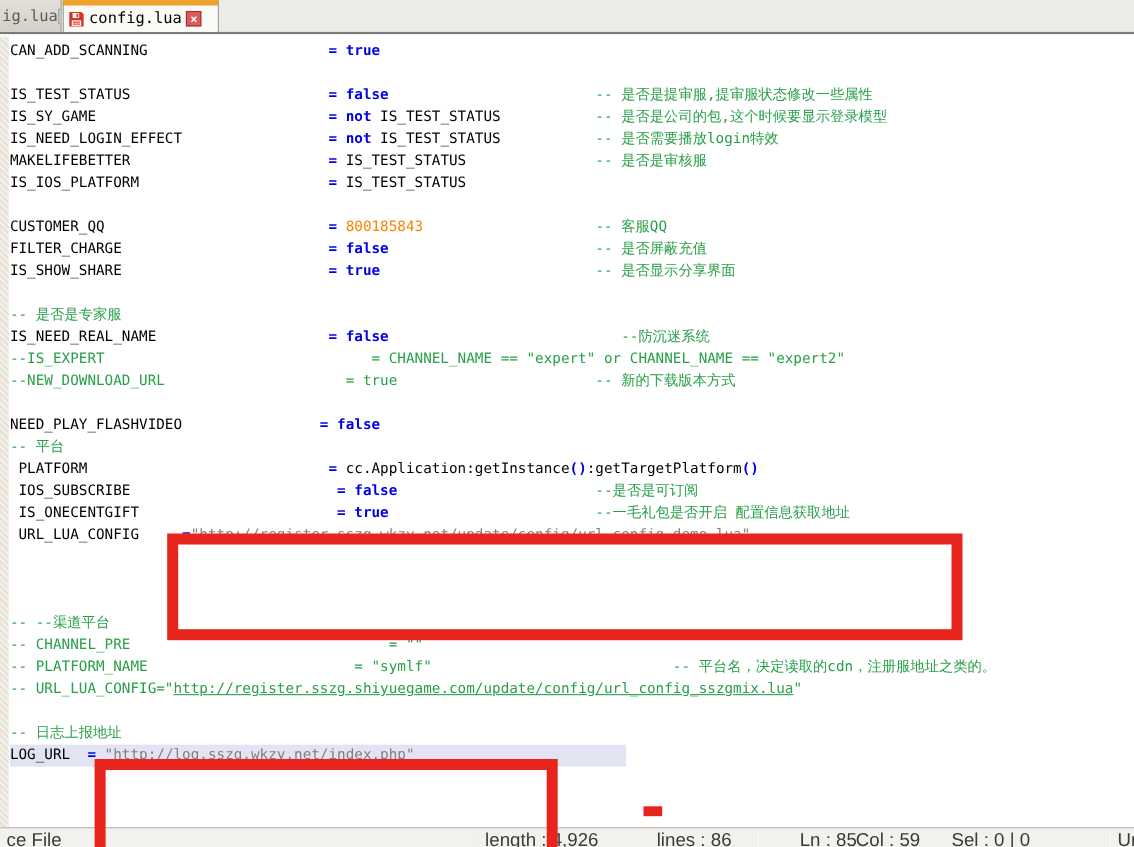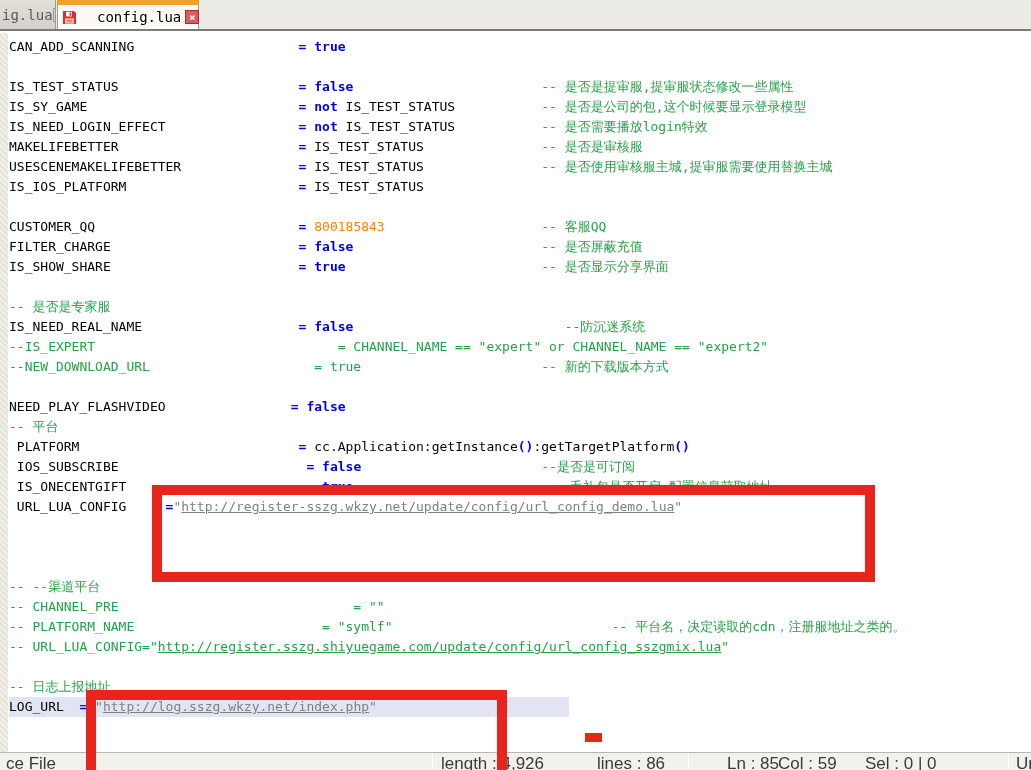"config.lua" .tlabel2 { margin: 0 4px 0 20px -> 0 4px 0 4px }
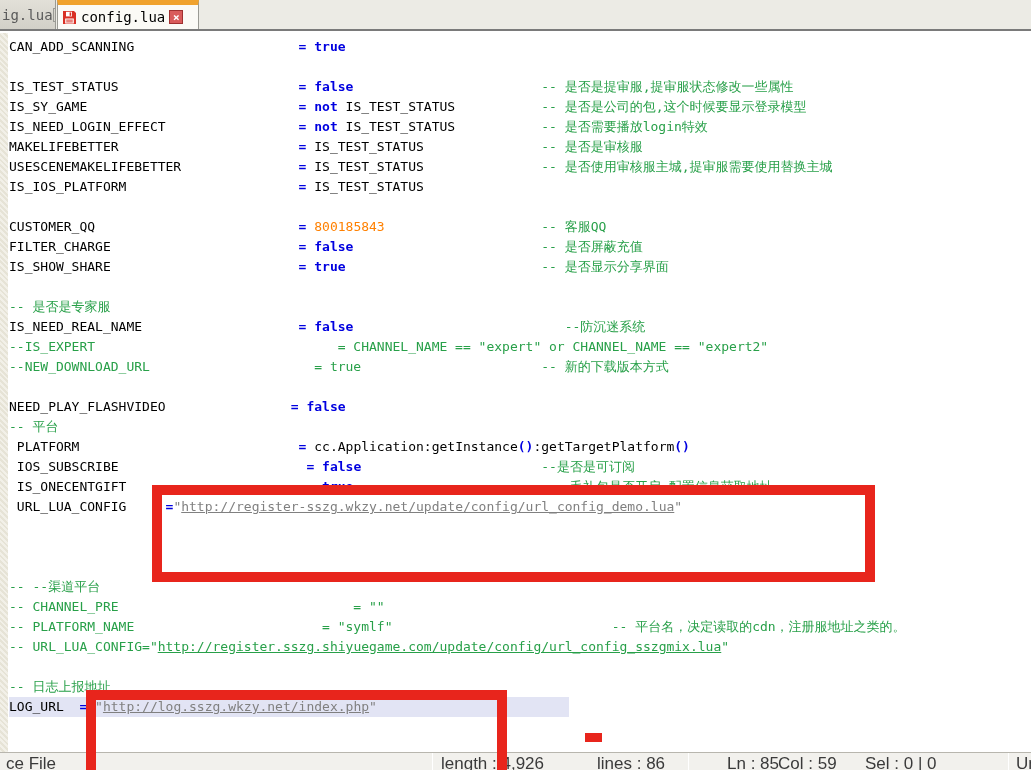"USESCENEMAKELIFEBETTER = IS_TEST_STATUS" div.line { html: <div><span>USESCENEMAKELIFEBETTER </span><span>= </span><span>IS_TEST_STATUS </span><span>-- 是否使用审核服主城,提审服需要使用替换主城</span></div> -> none }
